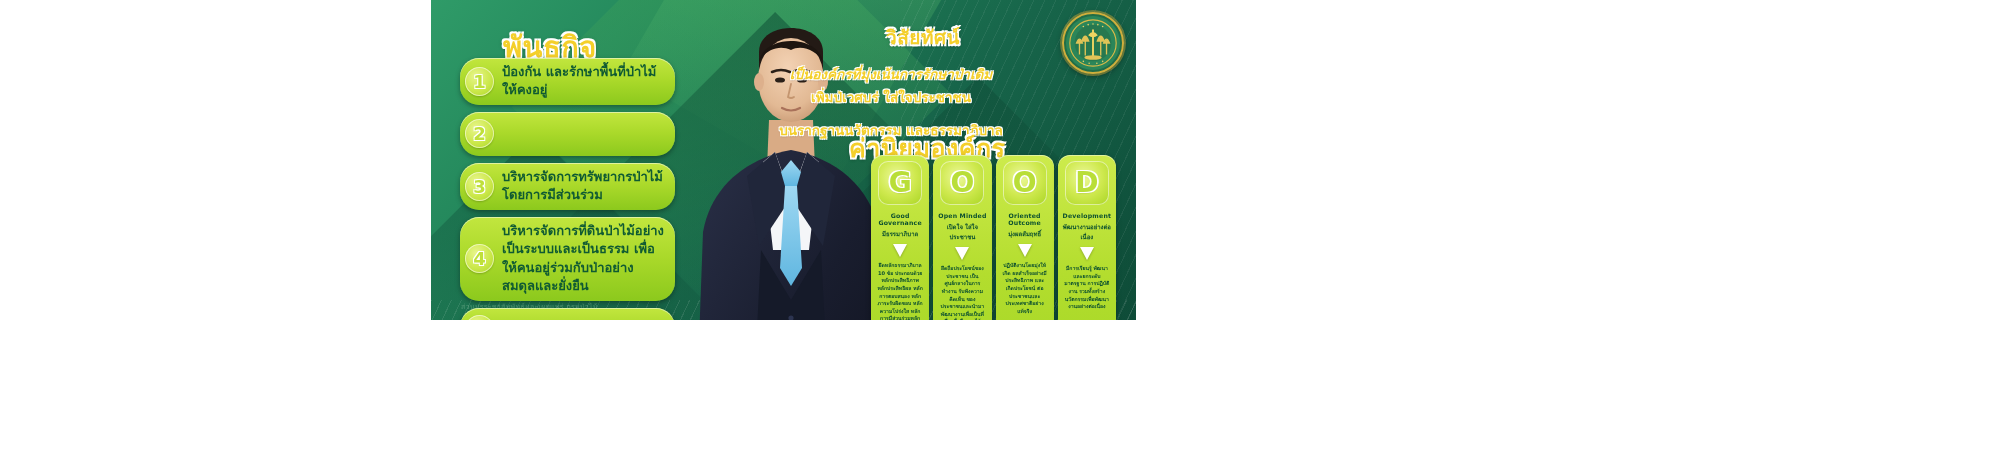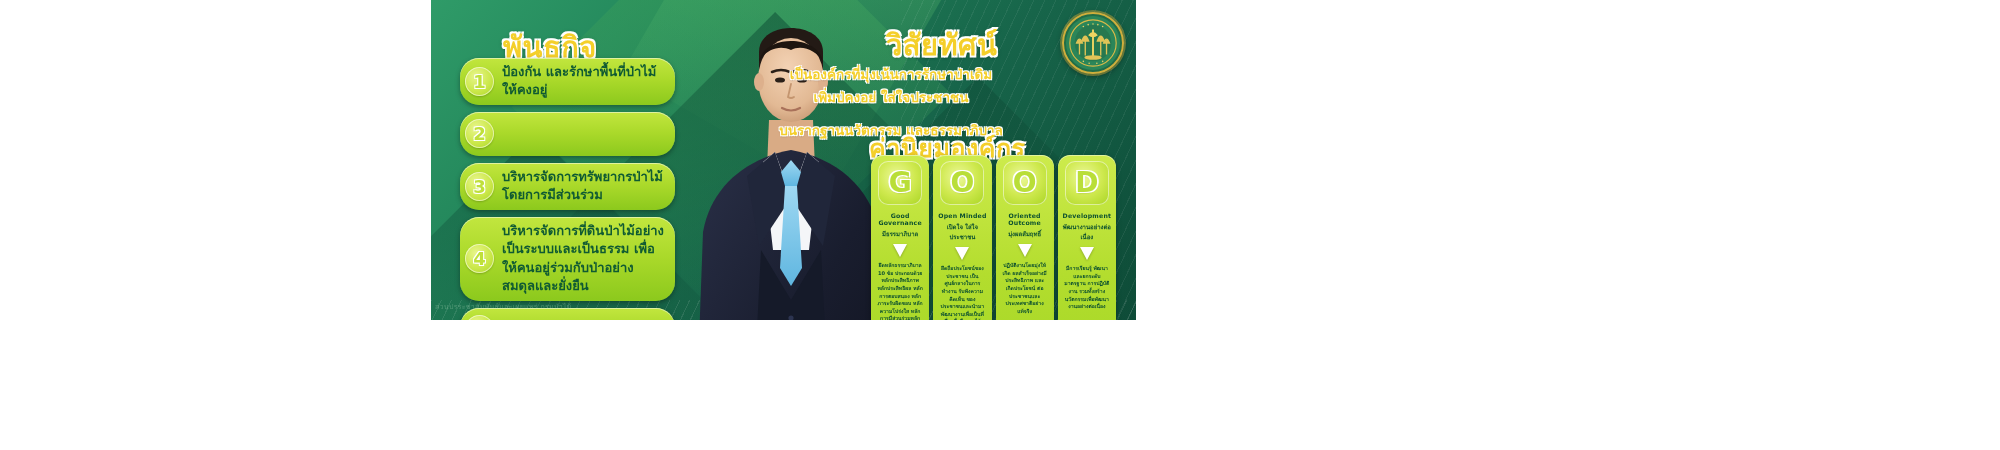"วิสัยทัศน์" #vision-title { font-size: 29px -> 19px }
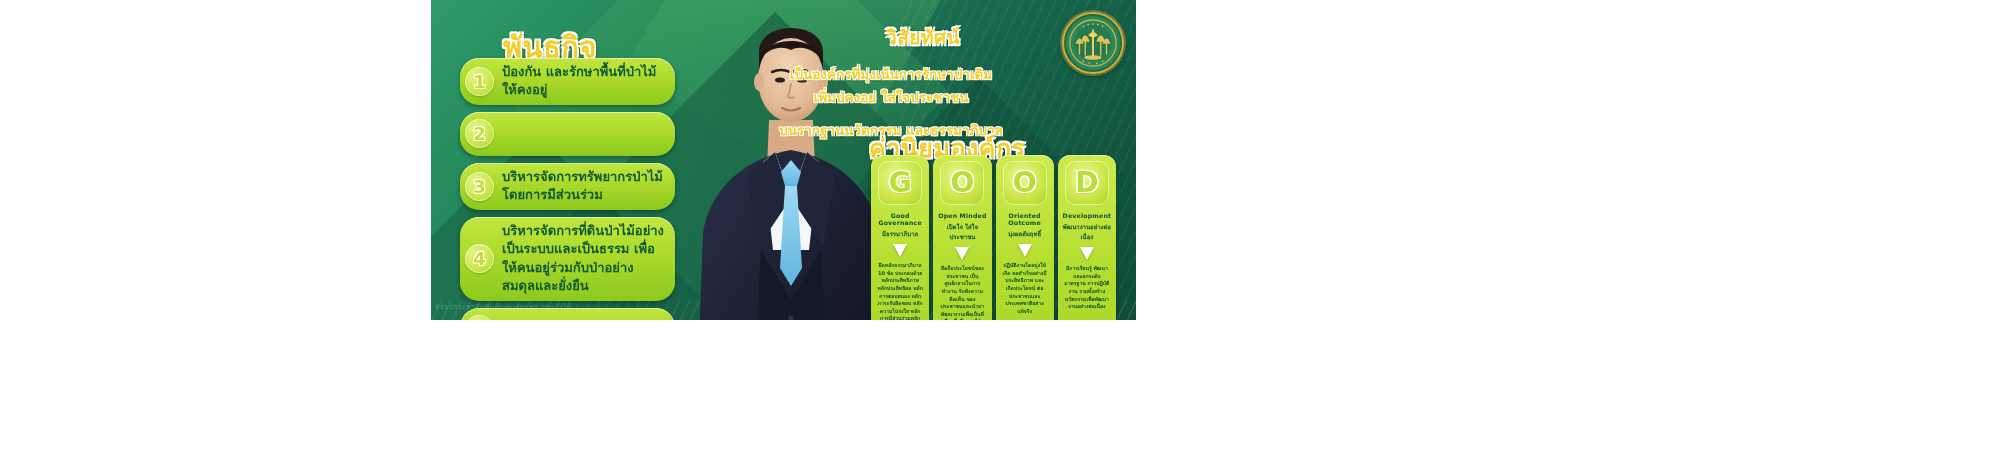"เป็นองค์กรที่มุ่งเน้นการรักษาป่าเดิม" #vision-l1 { font-style: none -> italic }
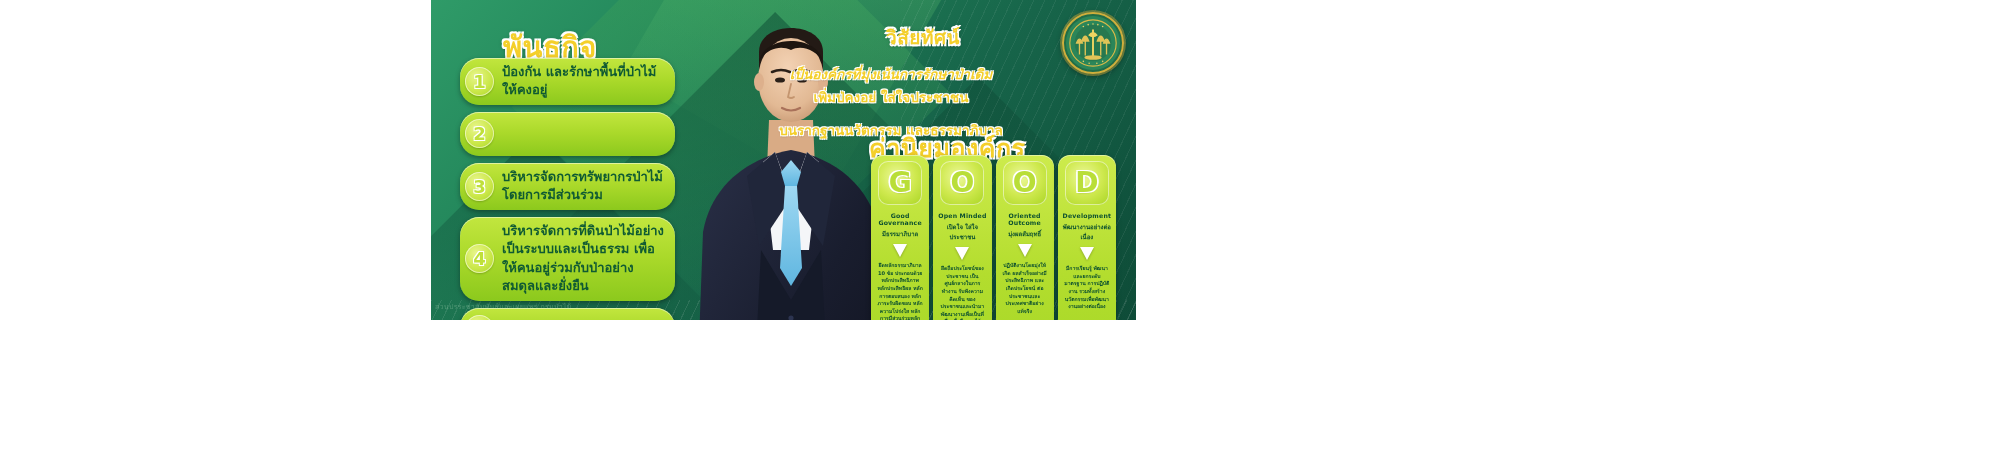"เพิ่มป่คงอย่ ใส่ใจประชาชน" div.vision-line { text: เพิ่มป่คงอย่ -> เพิ่มป่เวศบร่ }
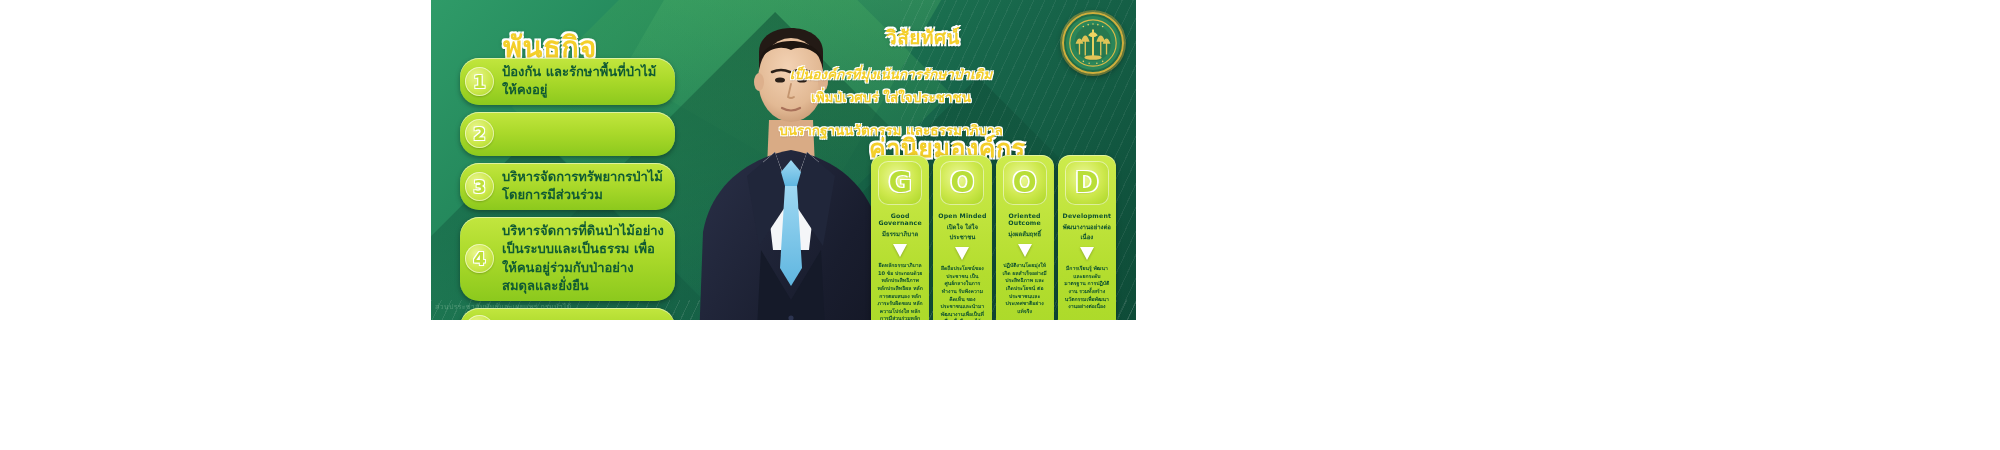"ค่านิยมองค์กร" #values-title { left: 438px -> 418px }
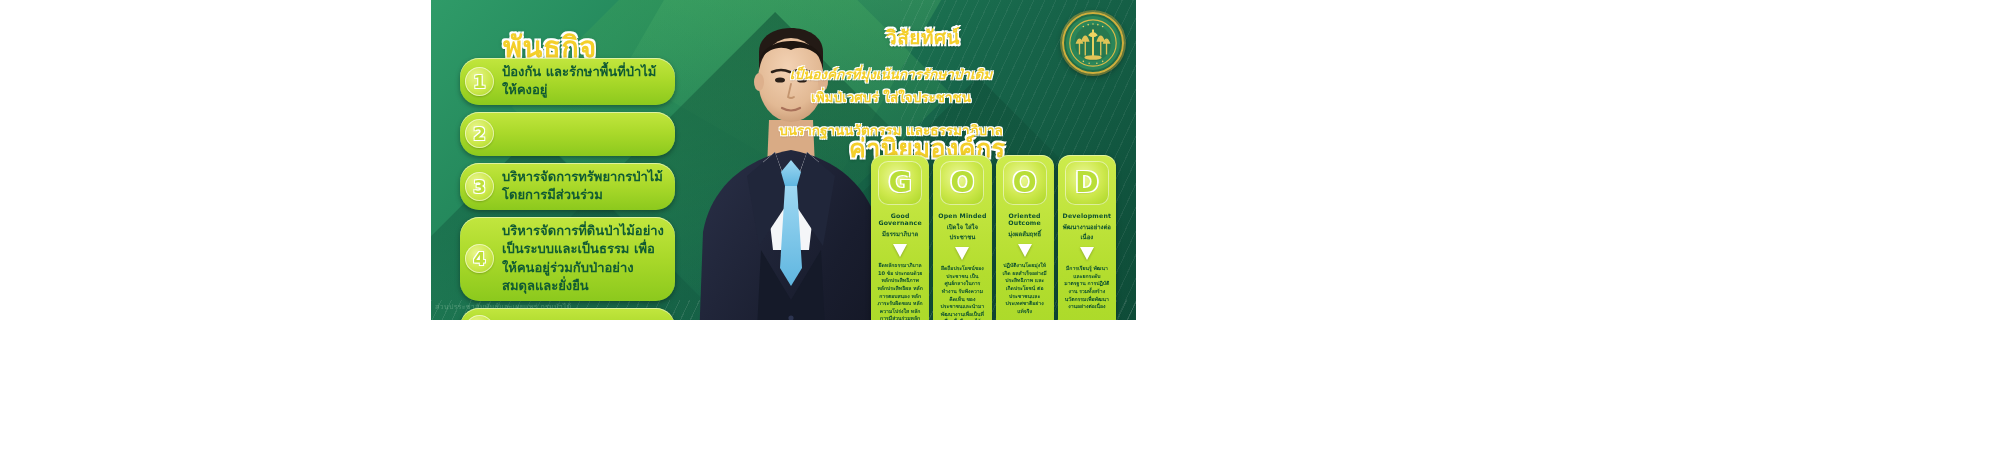"ส่วนปรระชาสัมพันธ์และเผยแพร่ กรมป่าไม้" #watermark { left: 4px -> 30px }
